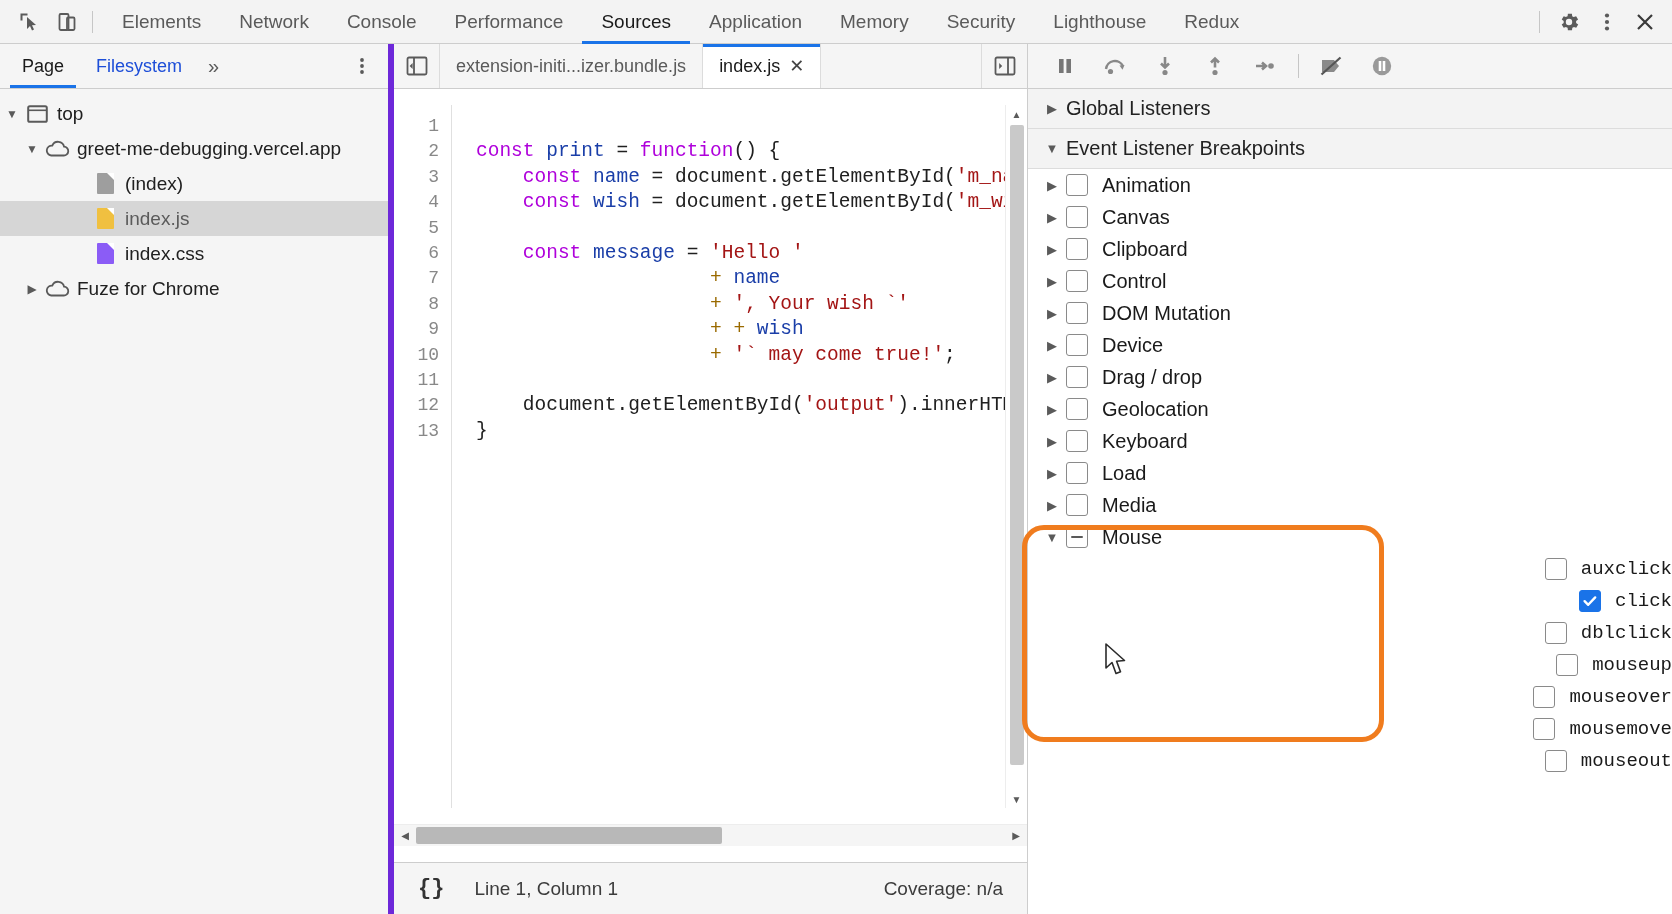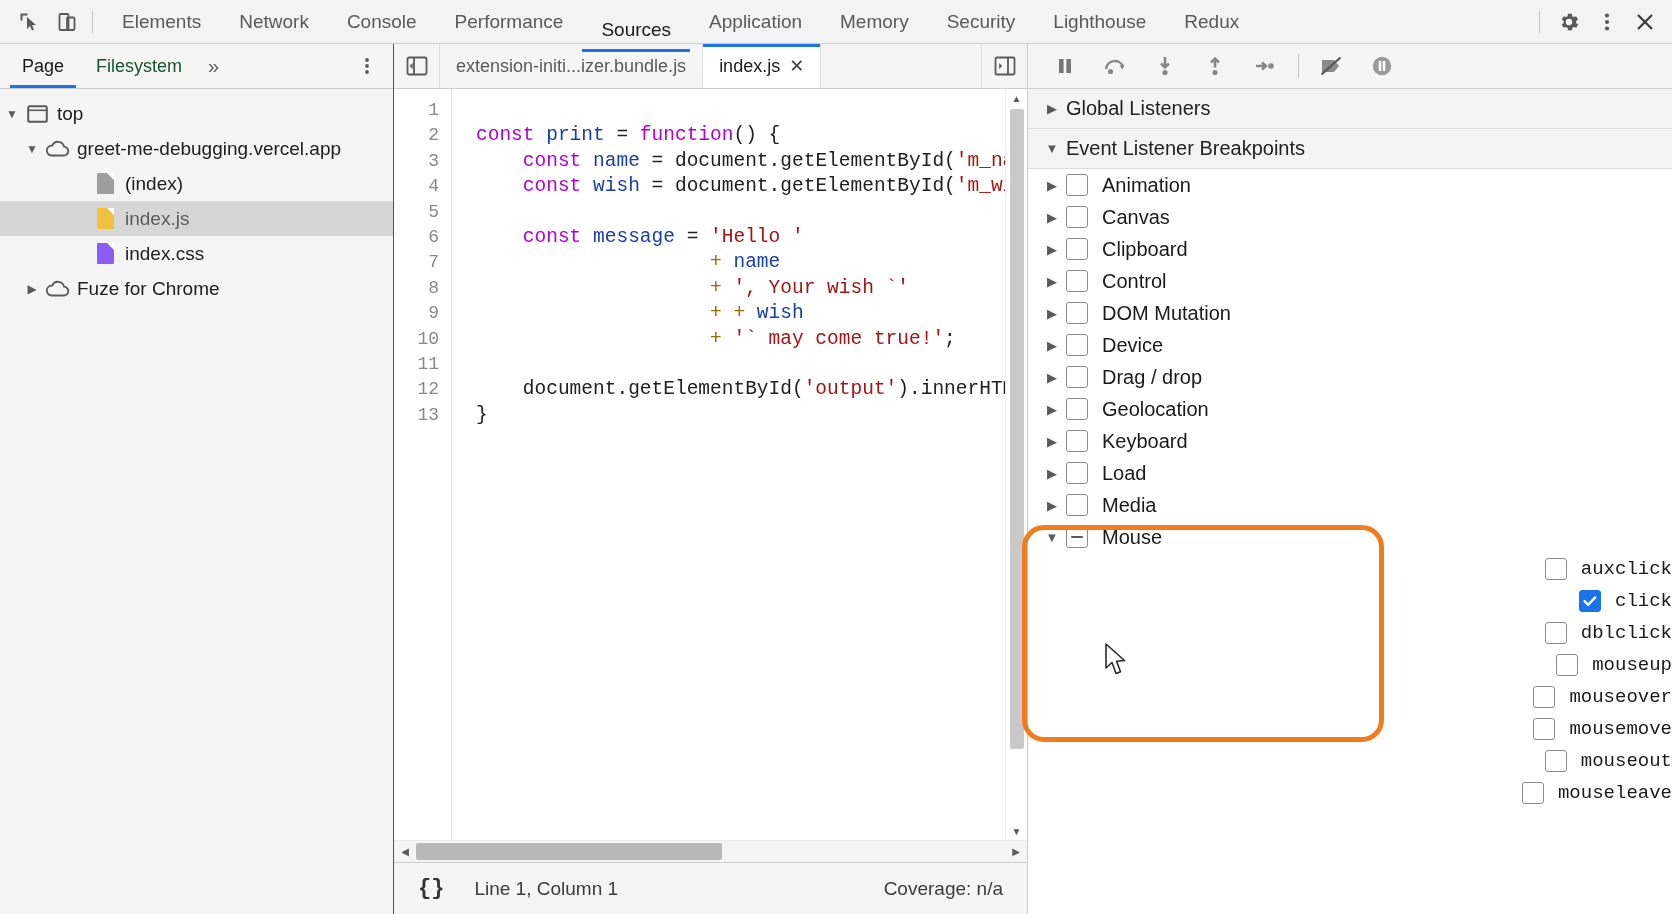"Sources" .tab.active { margin-top: 8px -> none }
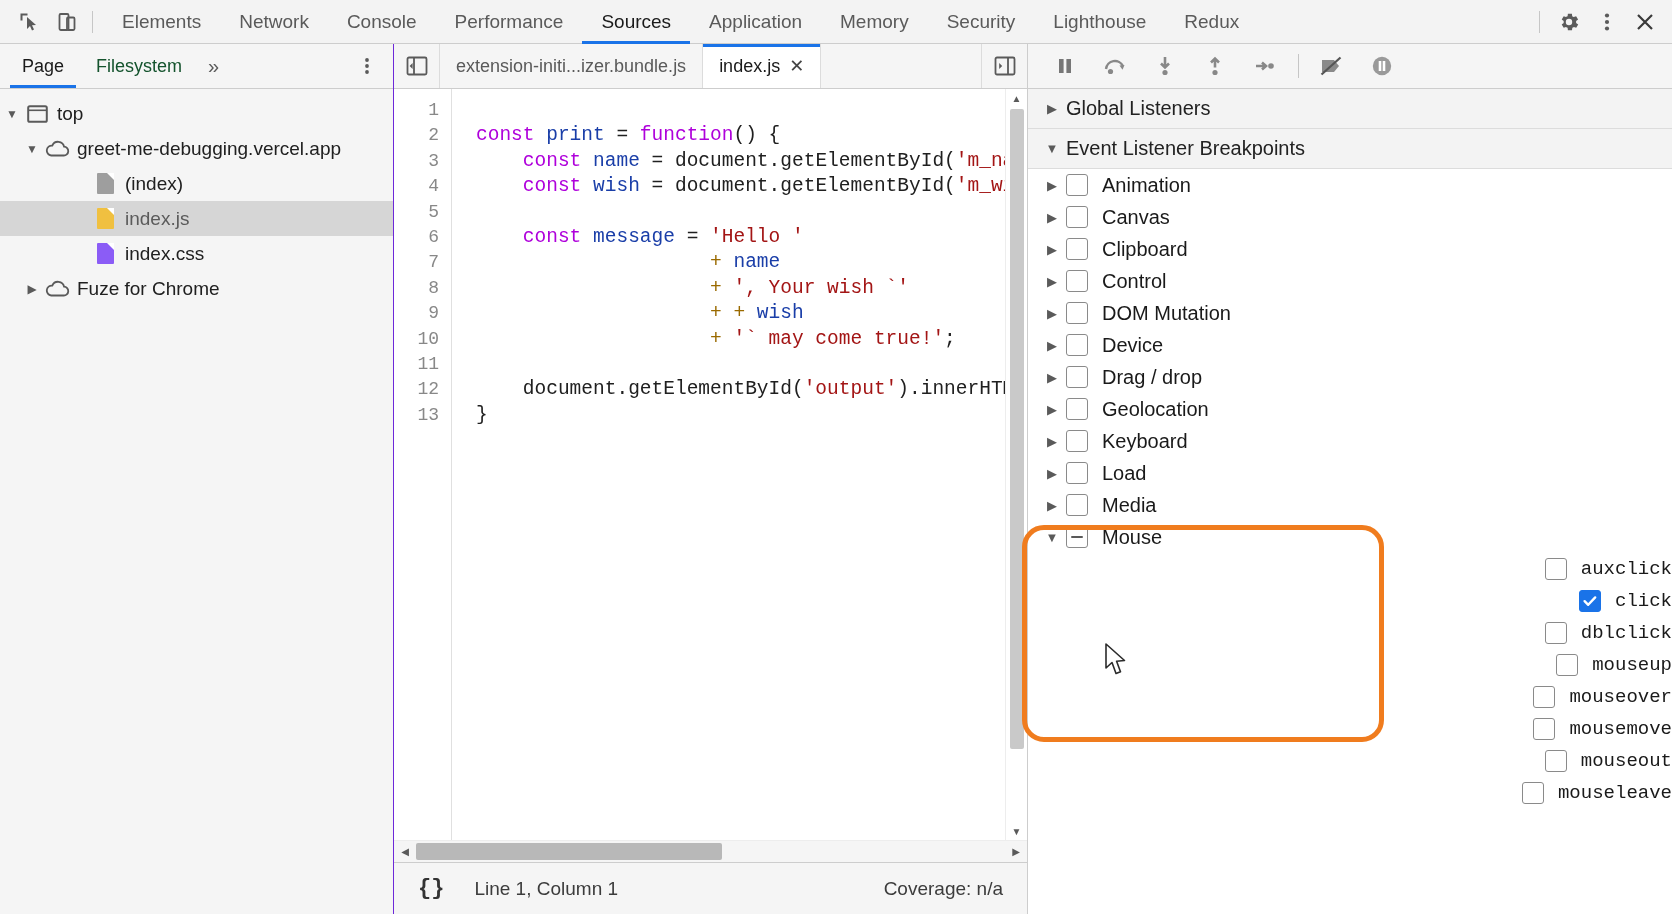"Page" .nav-pane { border-right: 1px solid #6d28d9 -> 6px solid #6d28d9 }
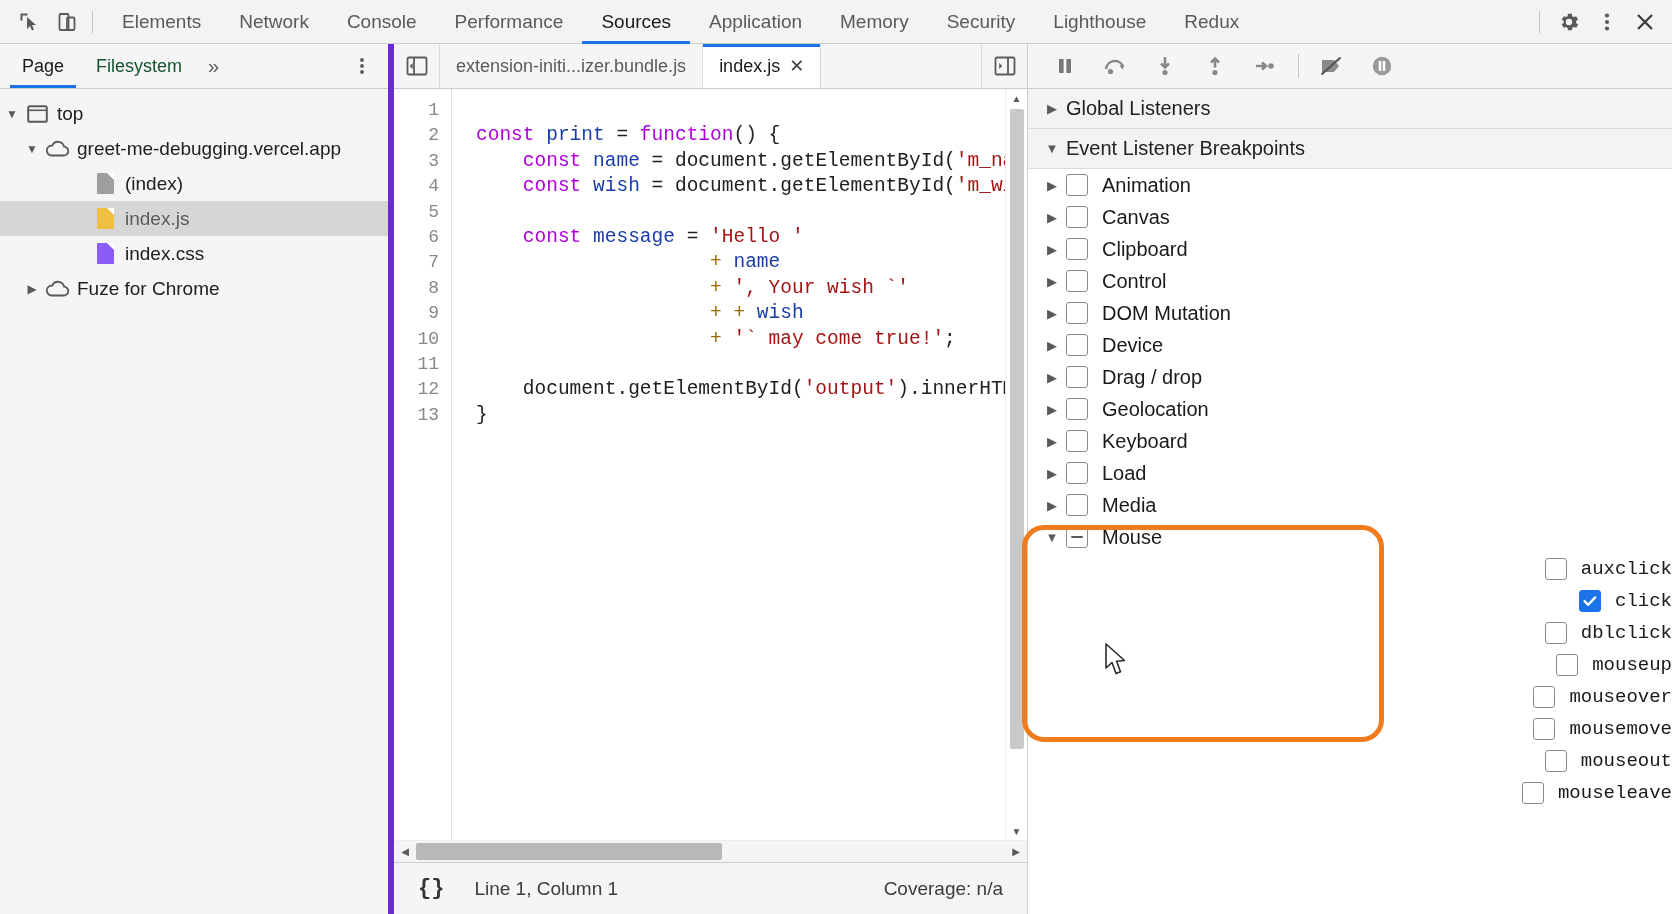"Filesystem" .nav-tab { color: #14532d -> #1d4ed8 }
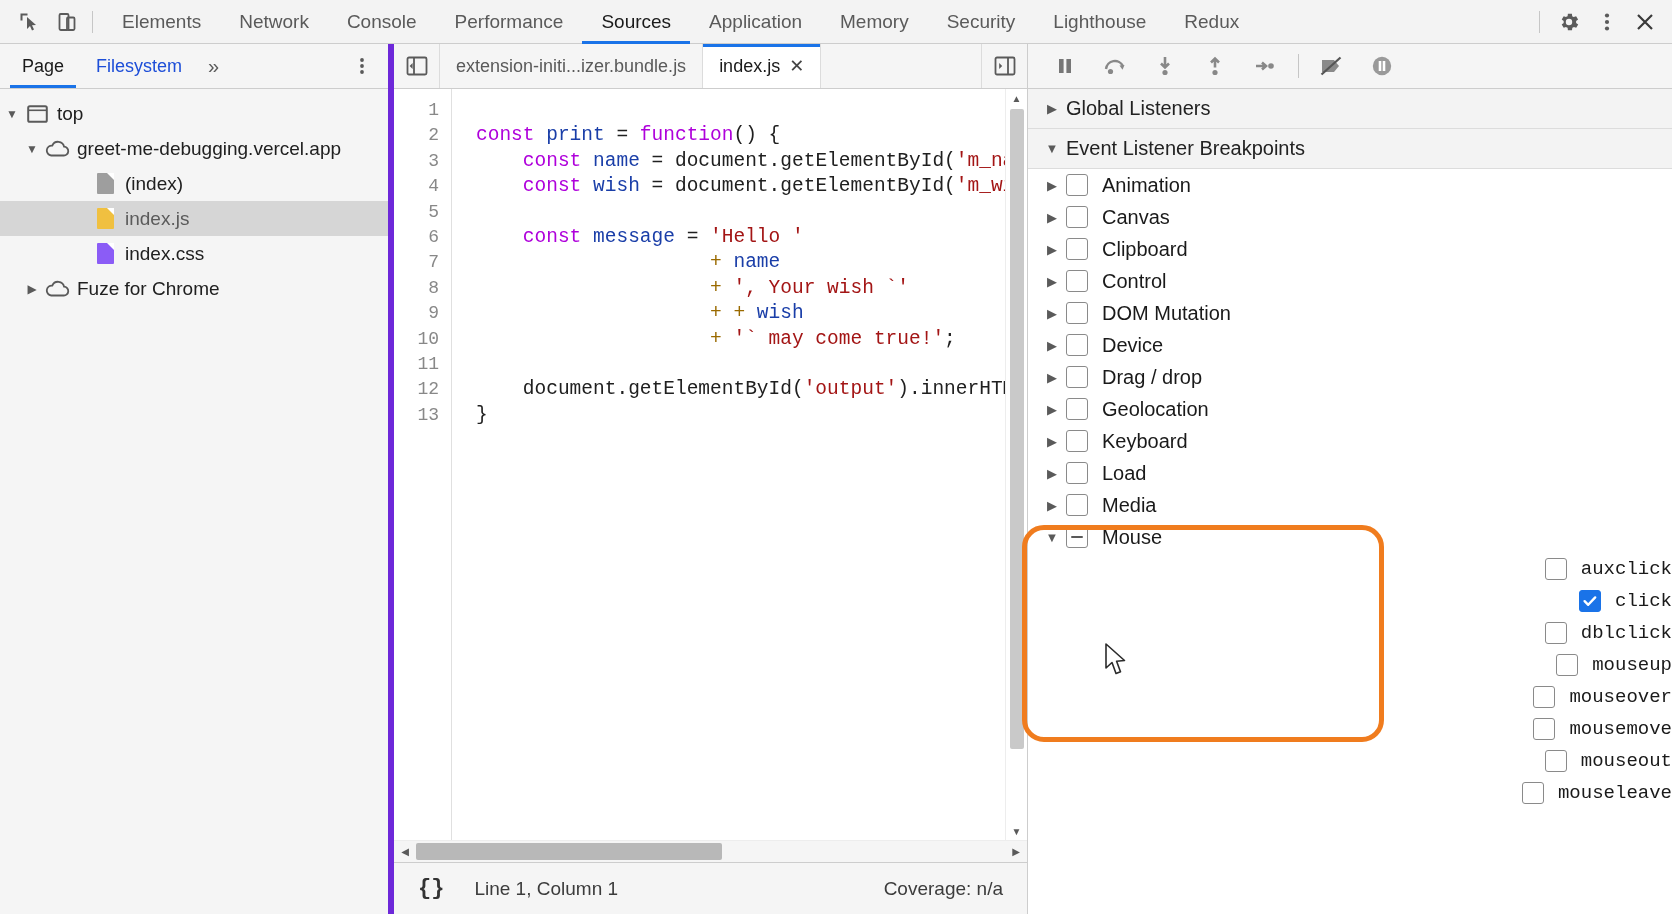"extension-initi...izer.bundle.js" .editor-pane { gap: none -> 16px }
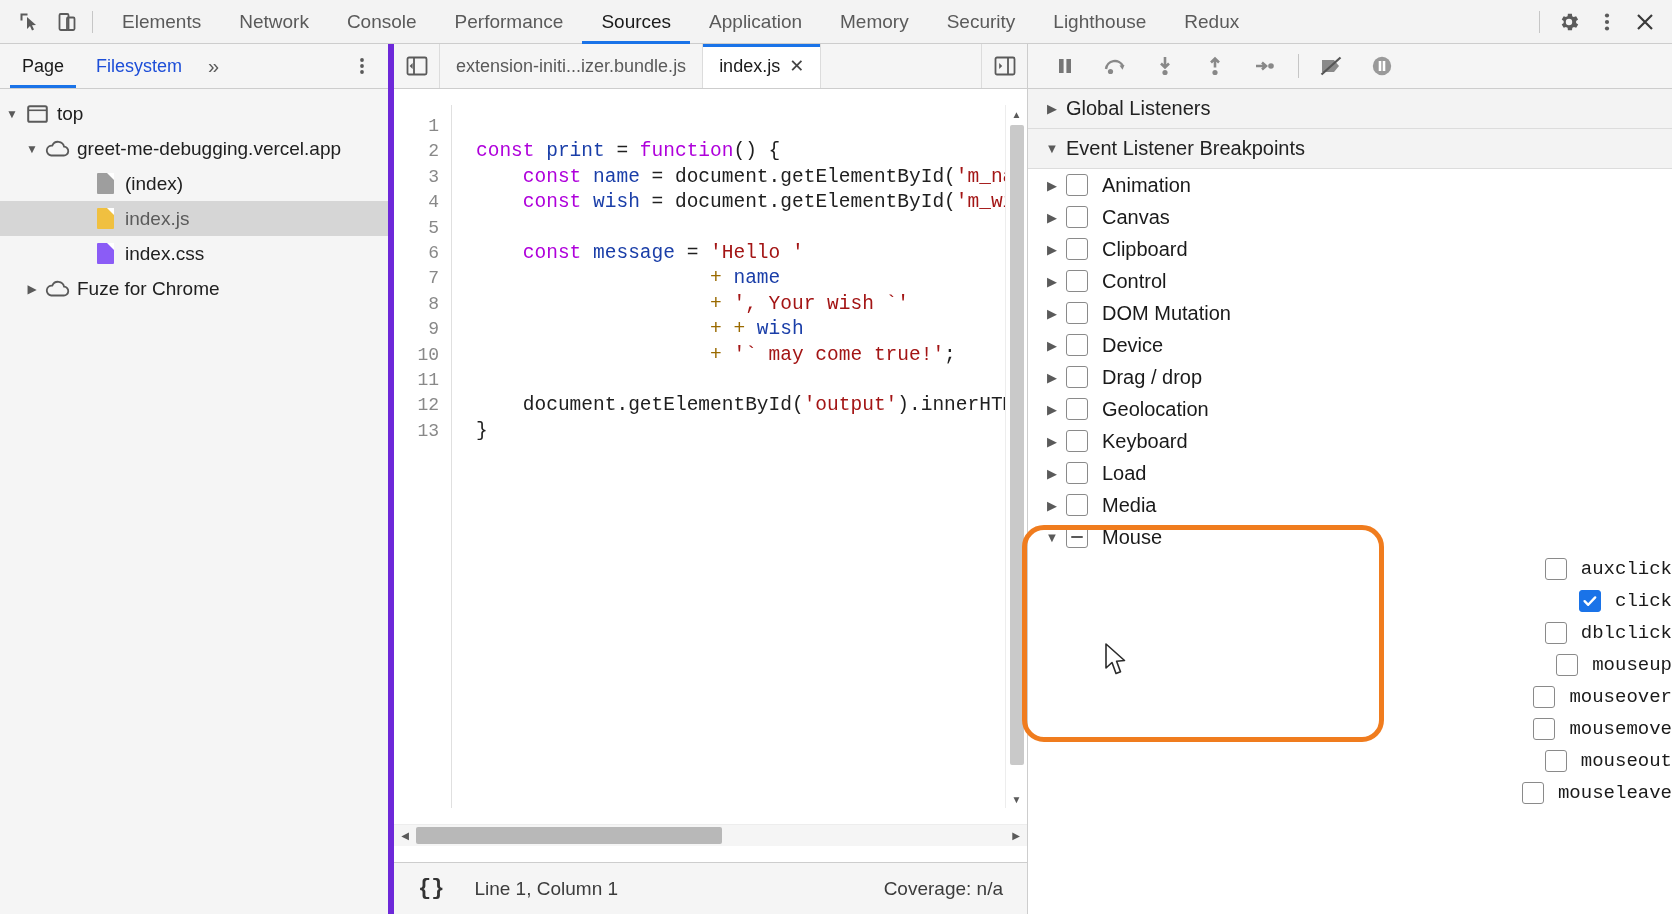"mouseleave" div.ev-row { html: <div> <div></div> <span>mouseleave</span> </div> -> none }
